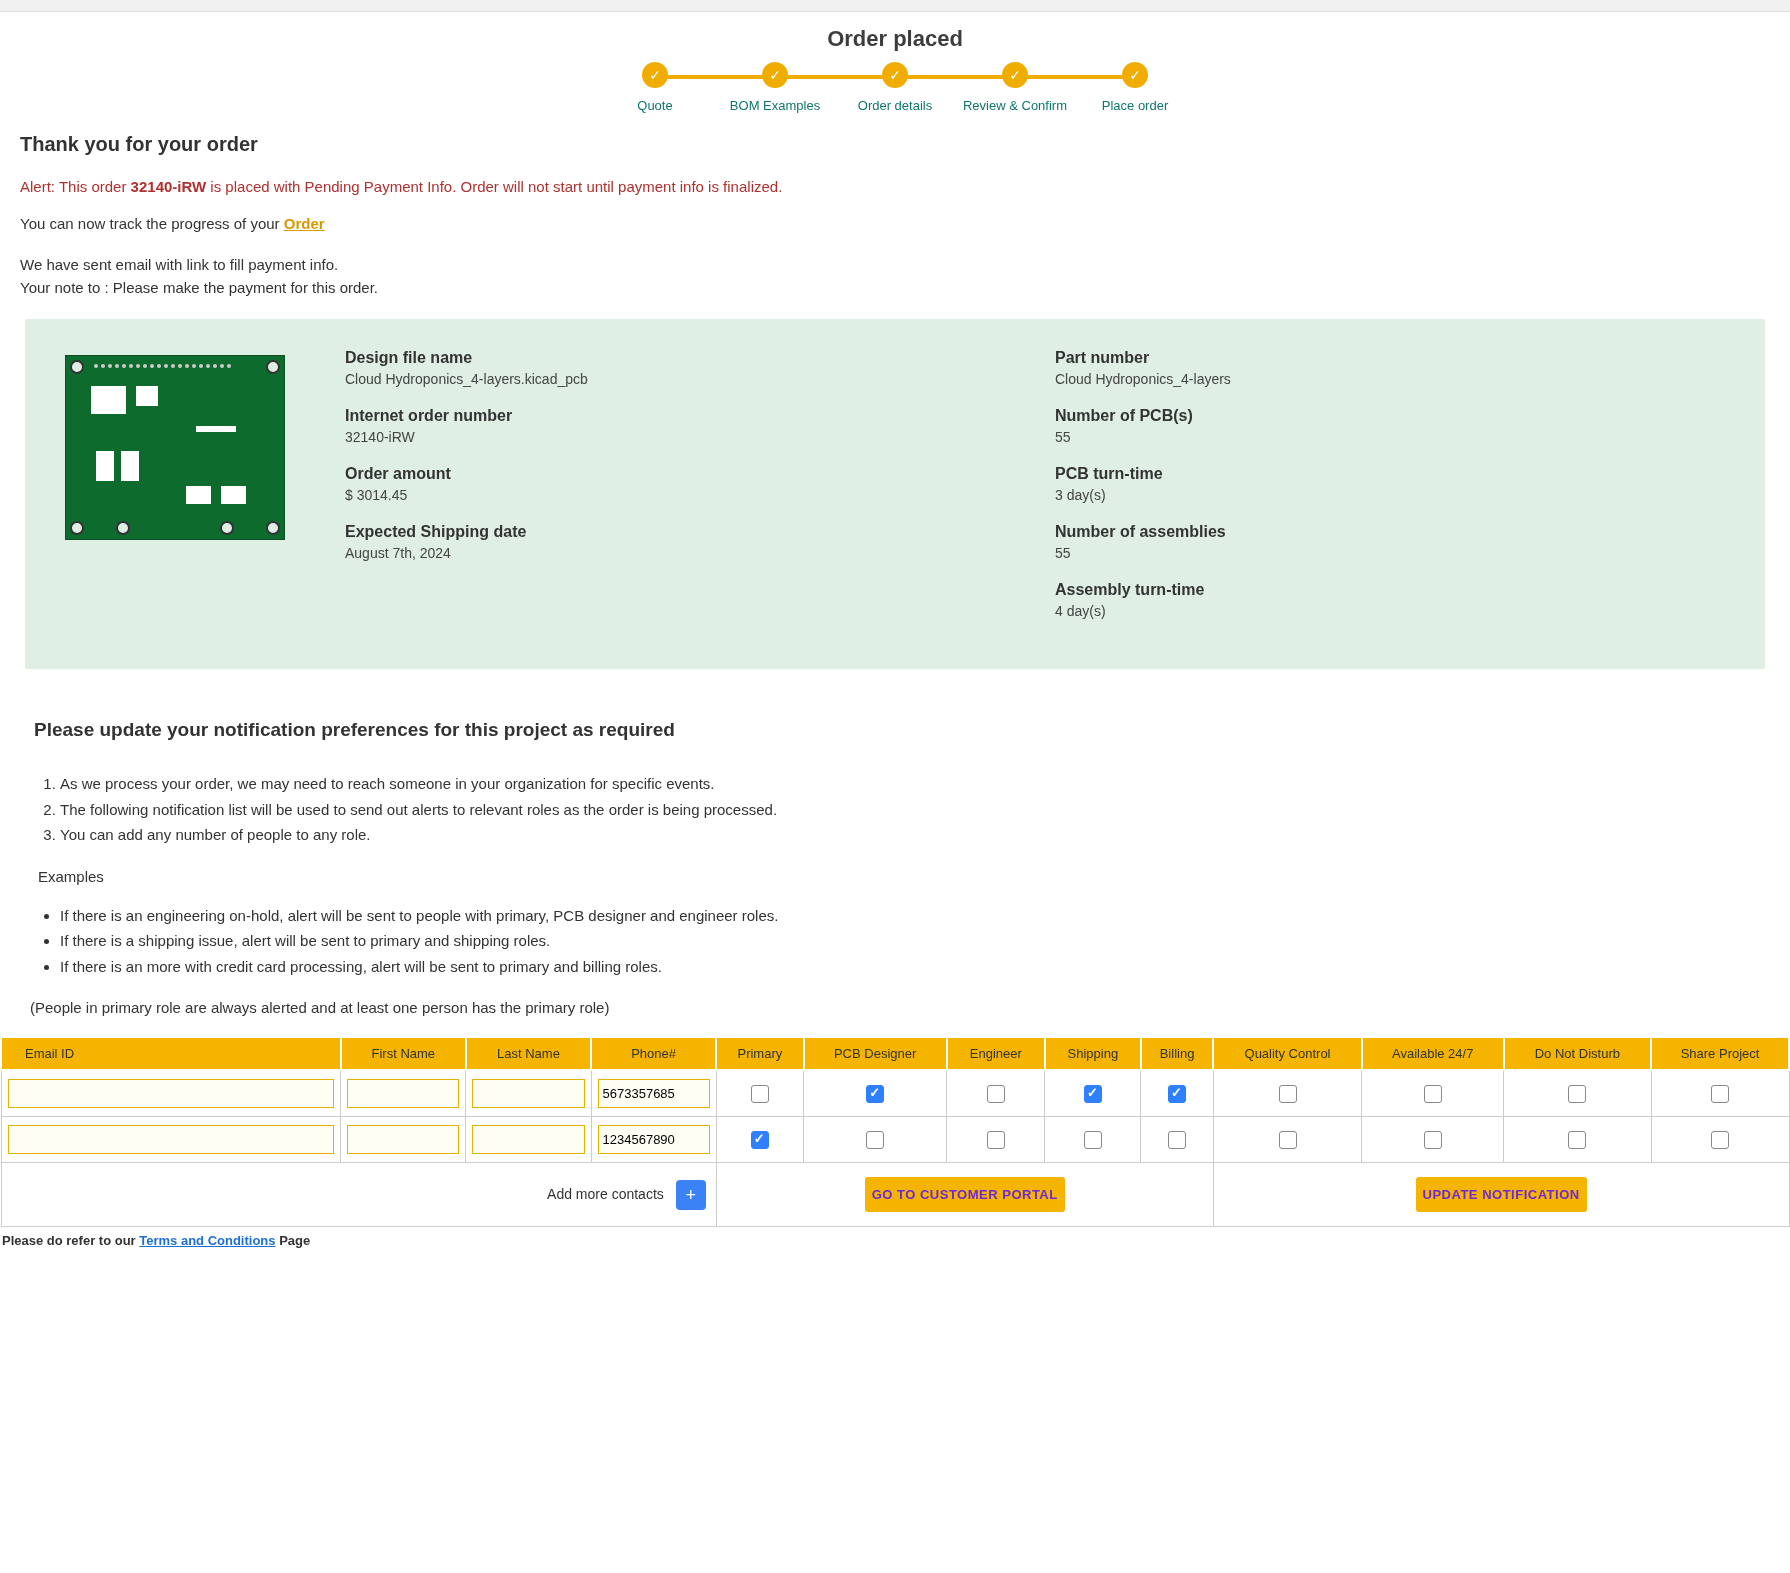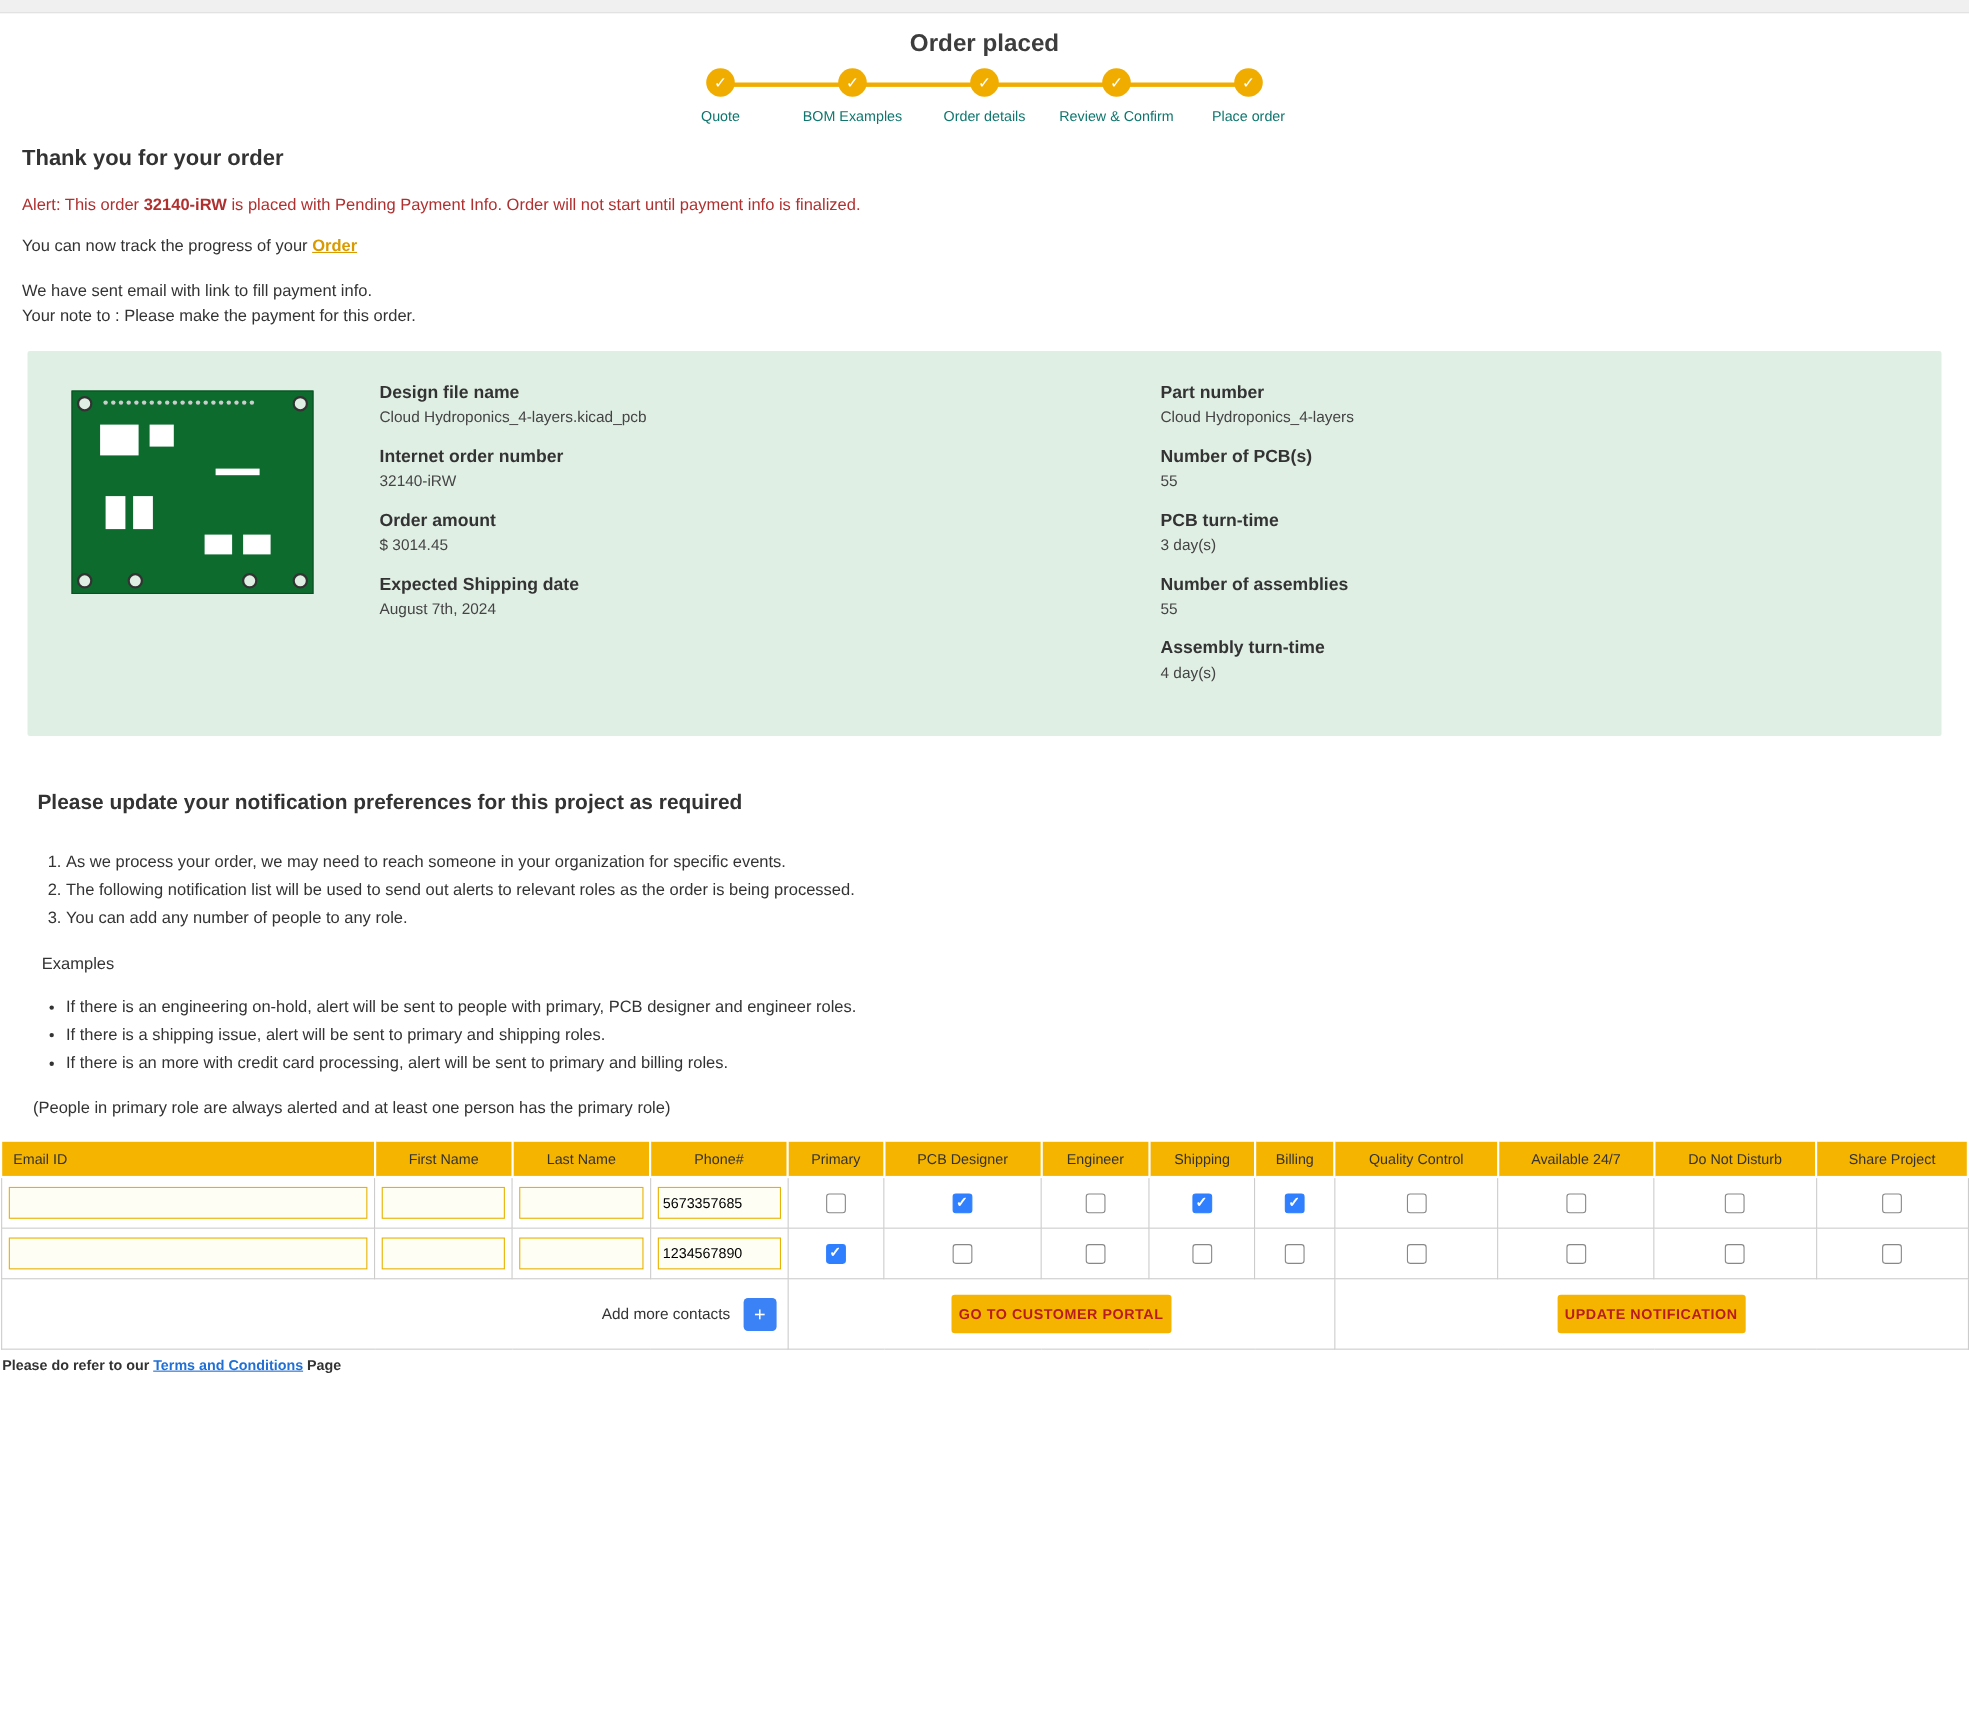"Email ID" th { padding-left: 10px -> 23px }
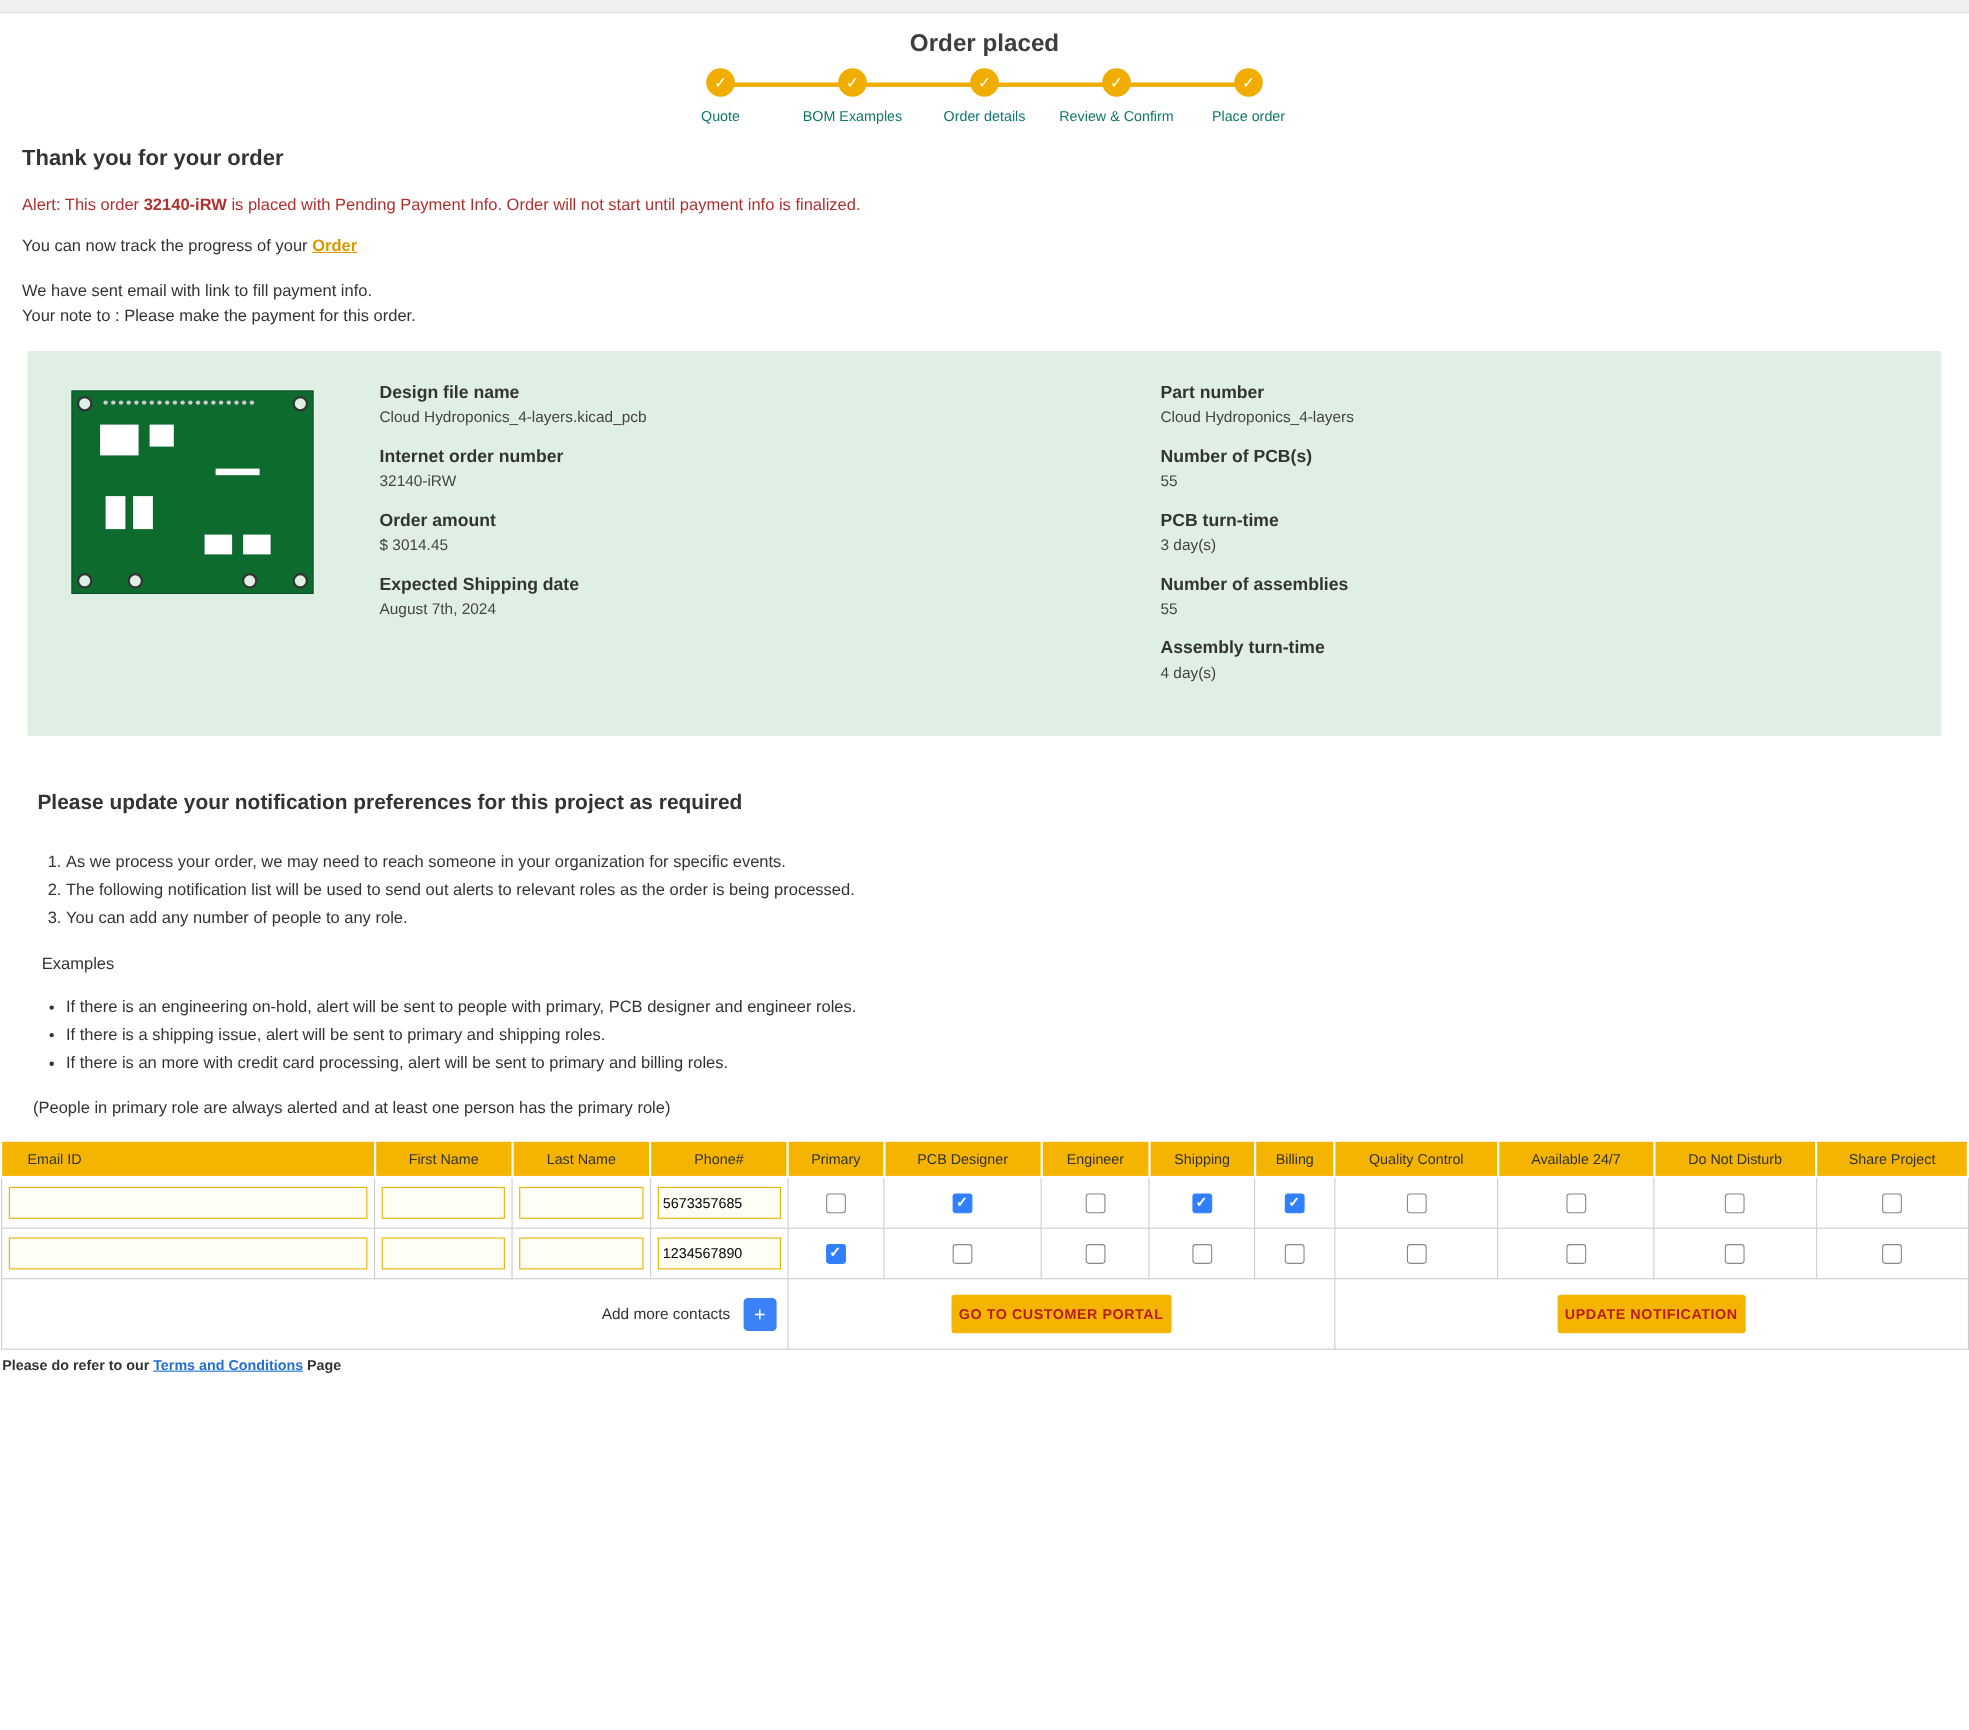"GO TO CUSTOMER PORTAL" .btn-yellow { color: #b91c1c -> #6d28d9 }
